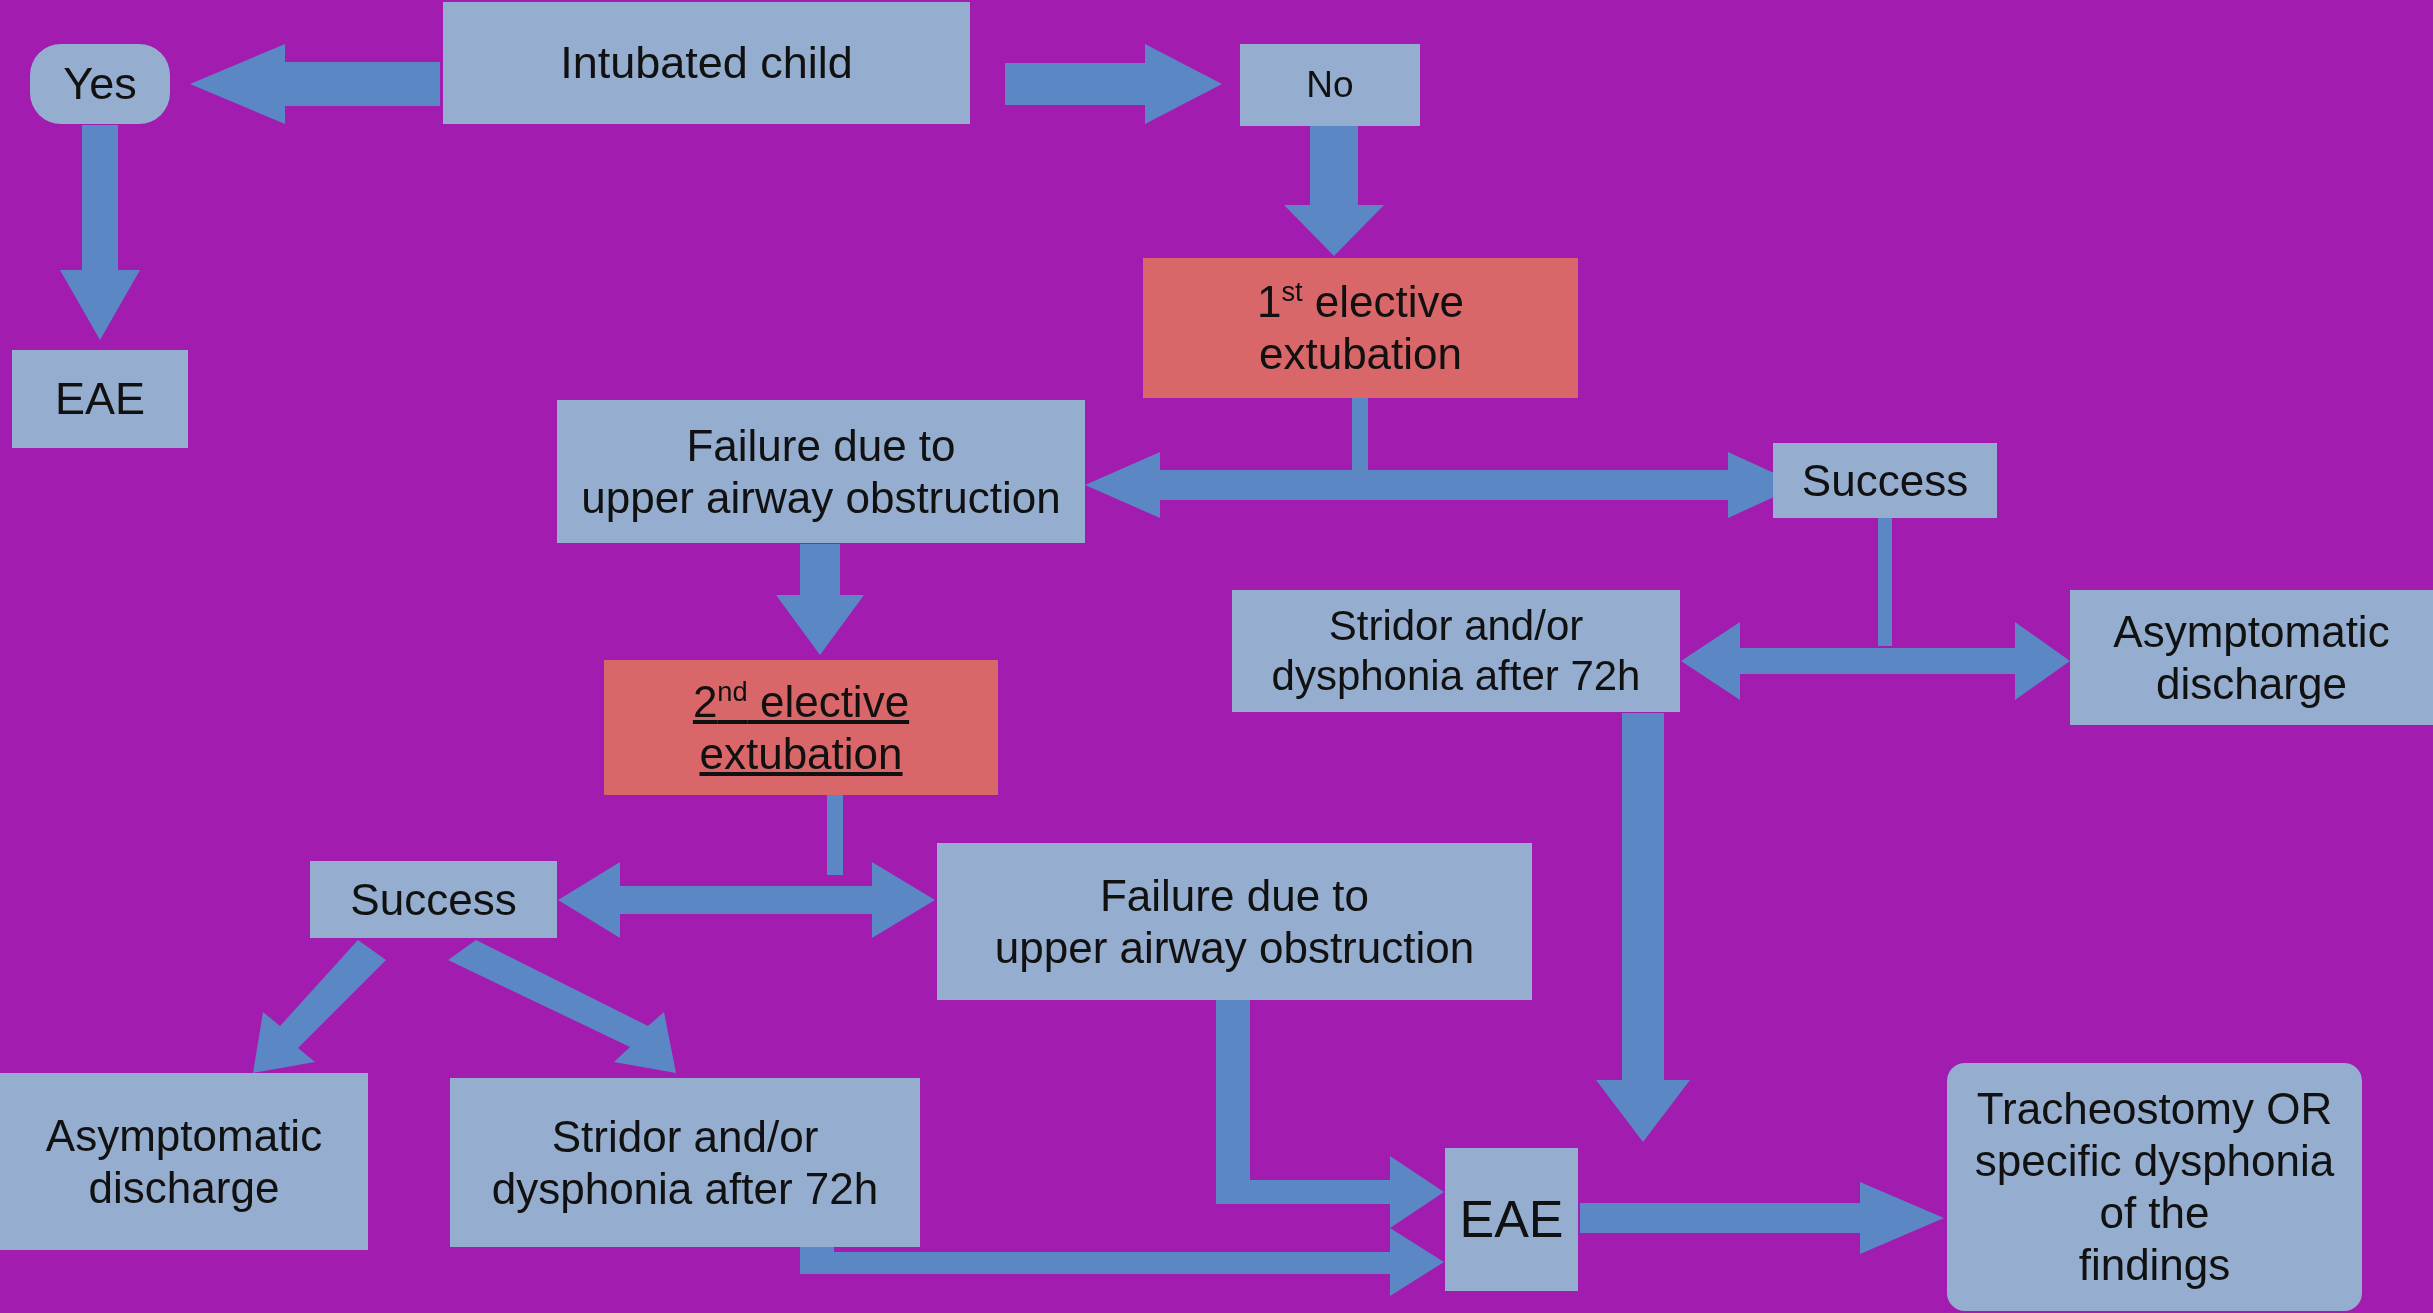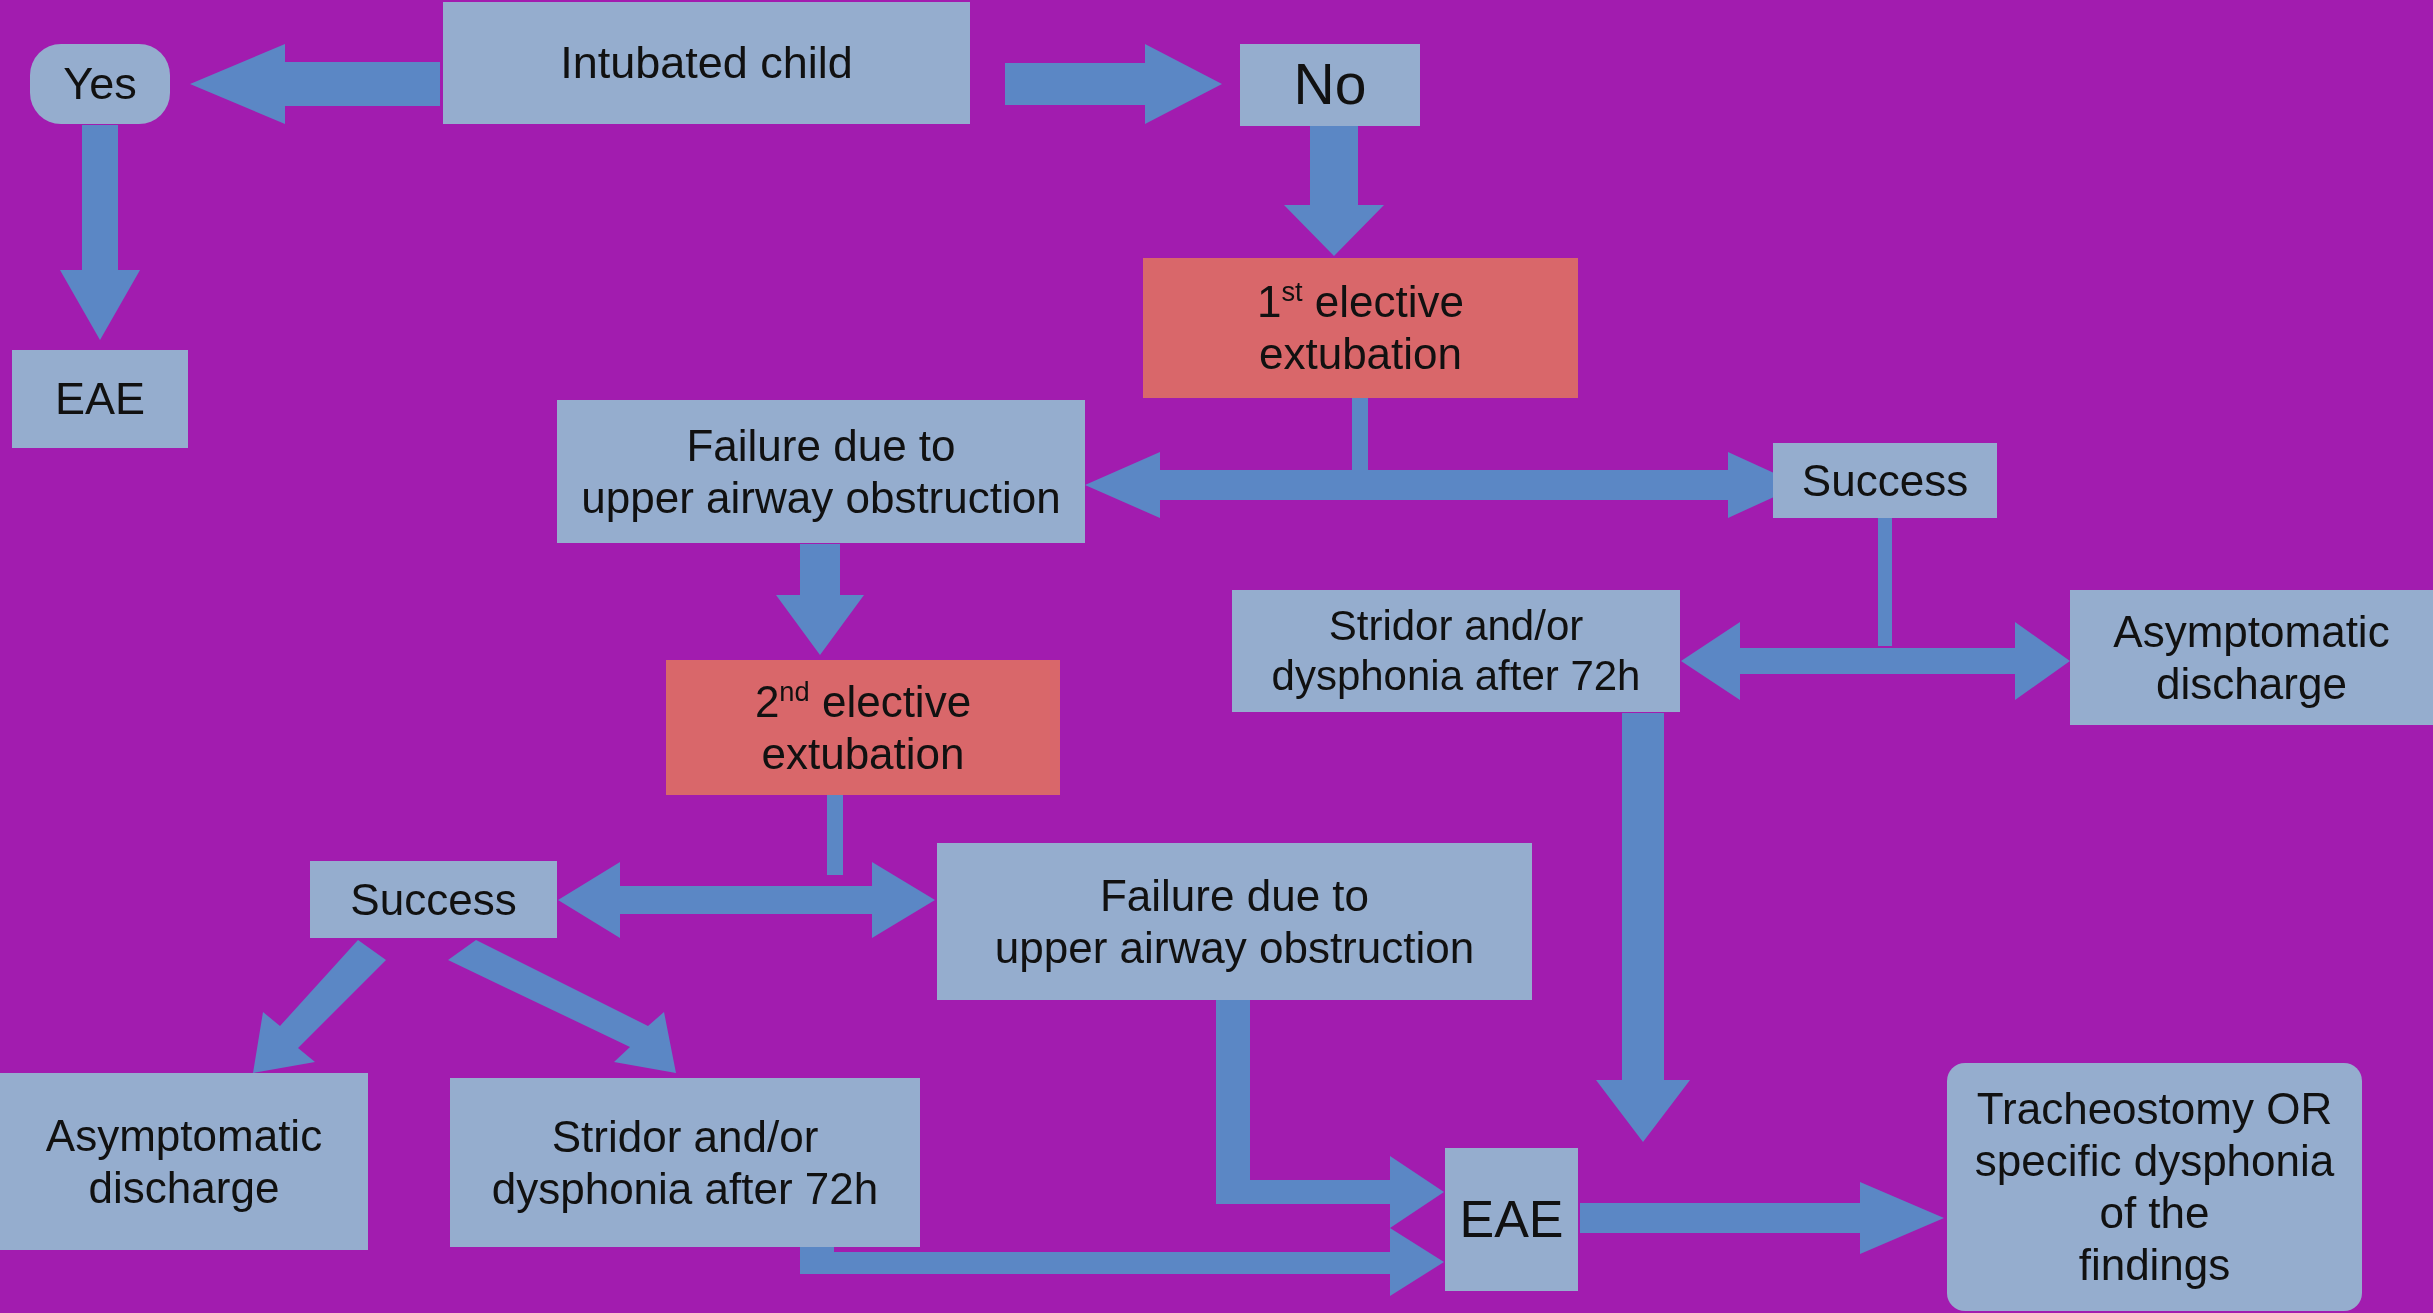"No" div.node { font-size: 57px -> 37px }
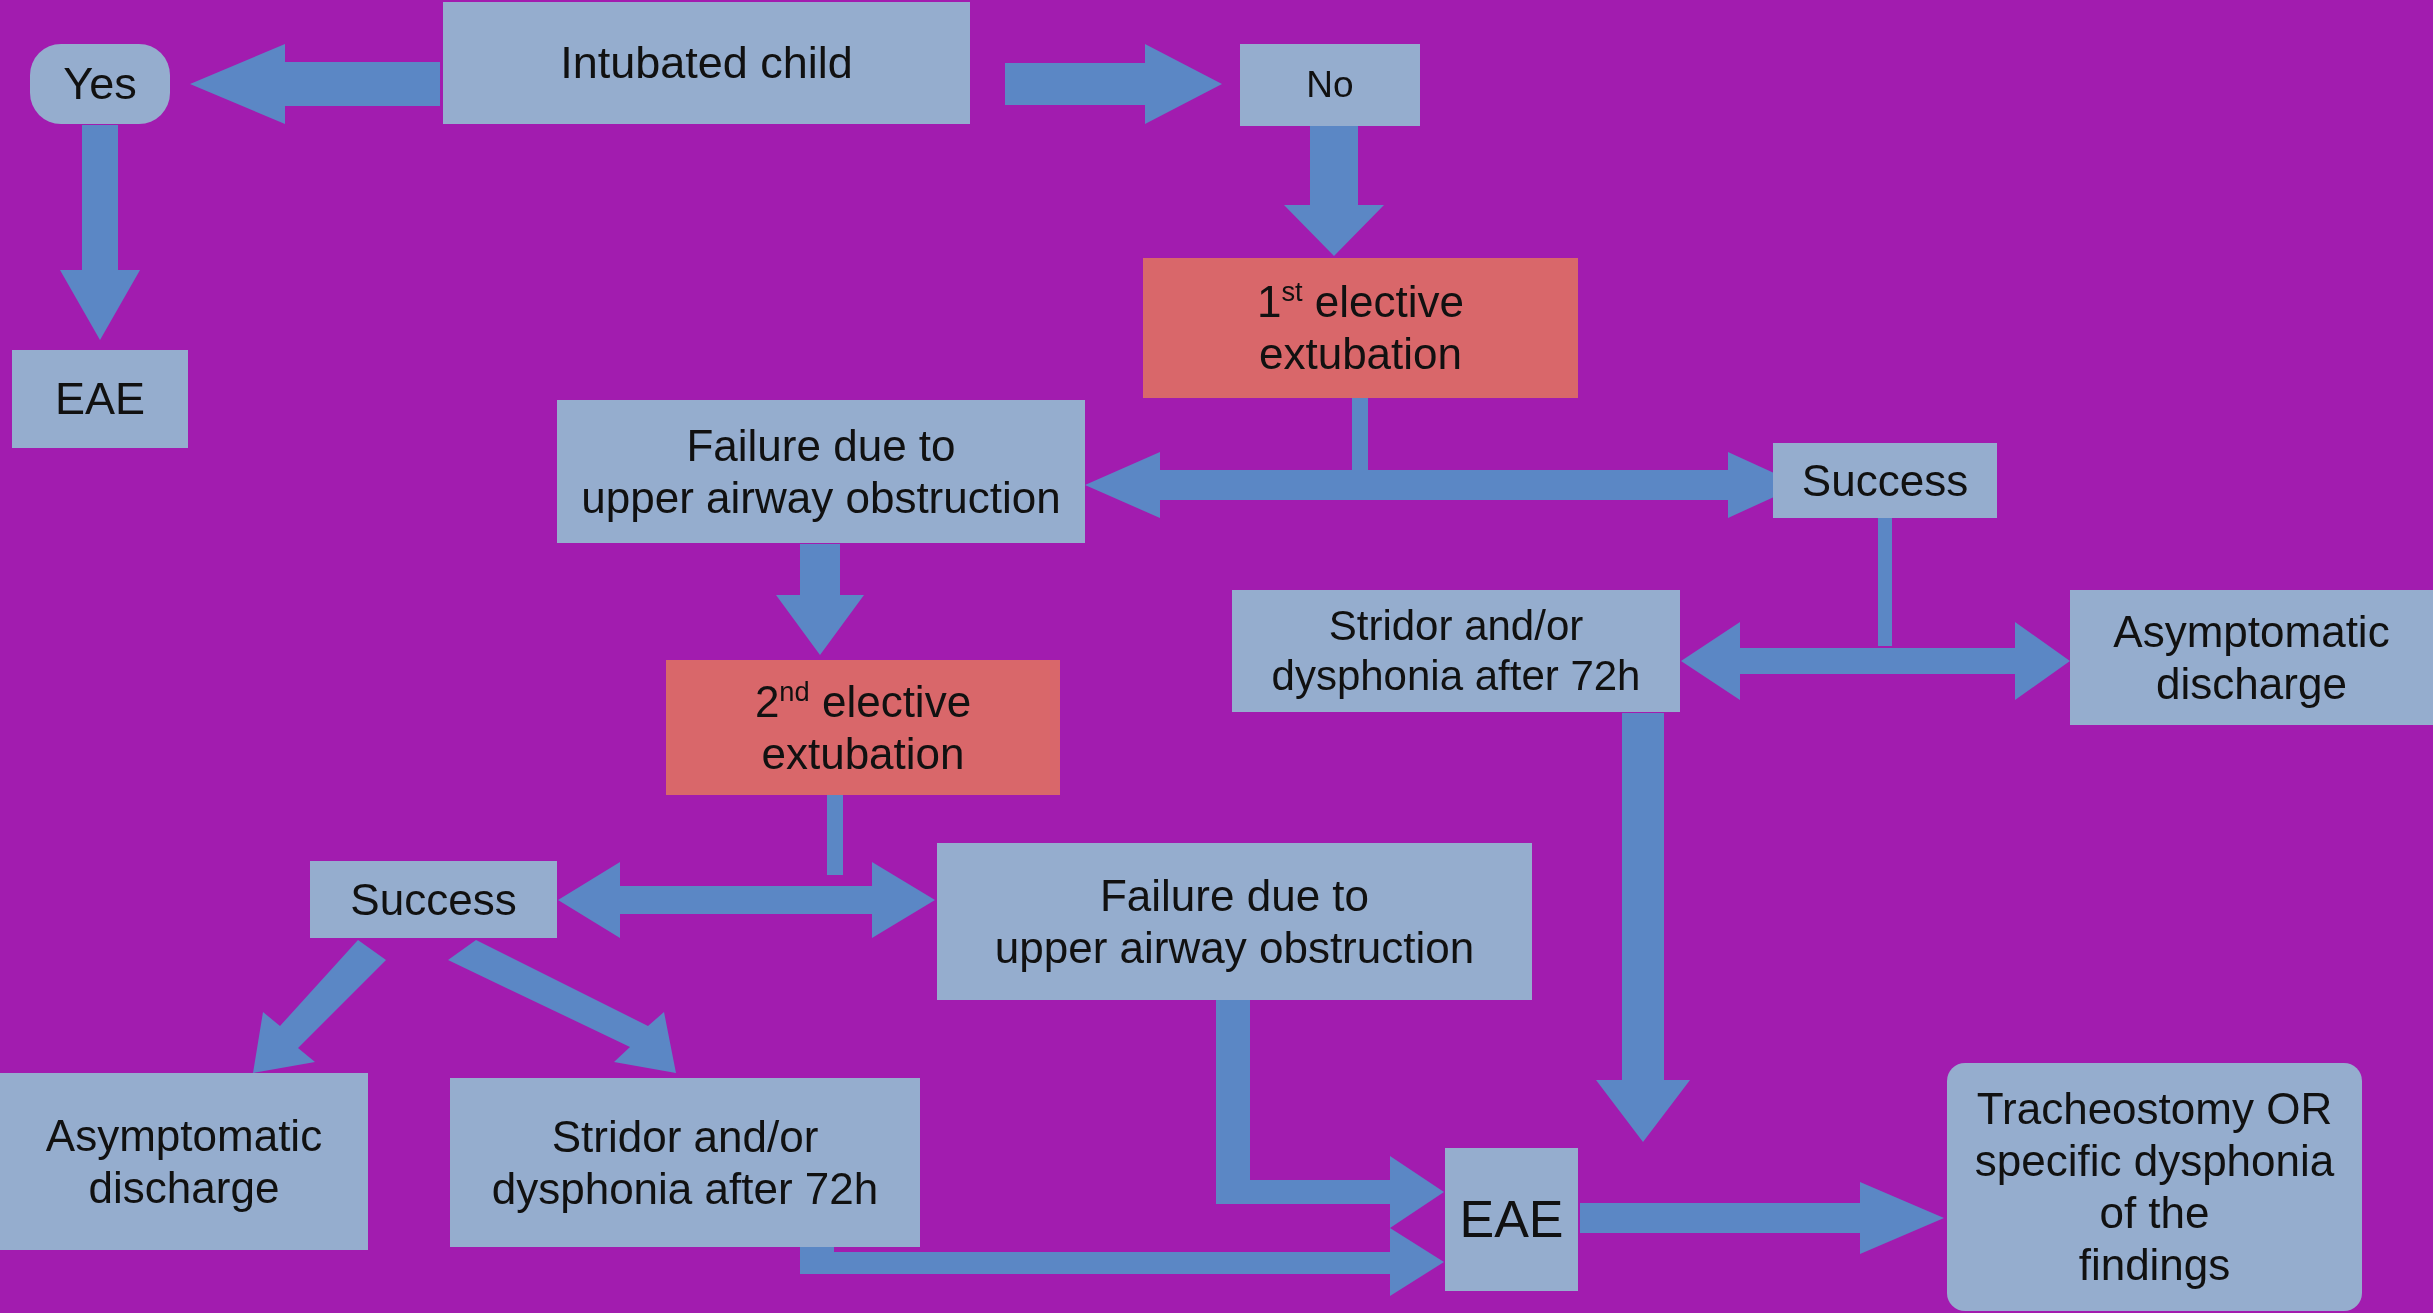"2nd elective" div.node { left: 666px -> 604px; text-decoration: none -> underline }
